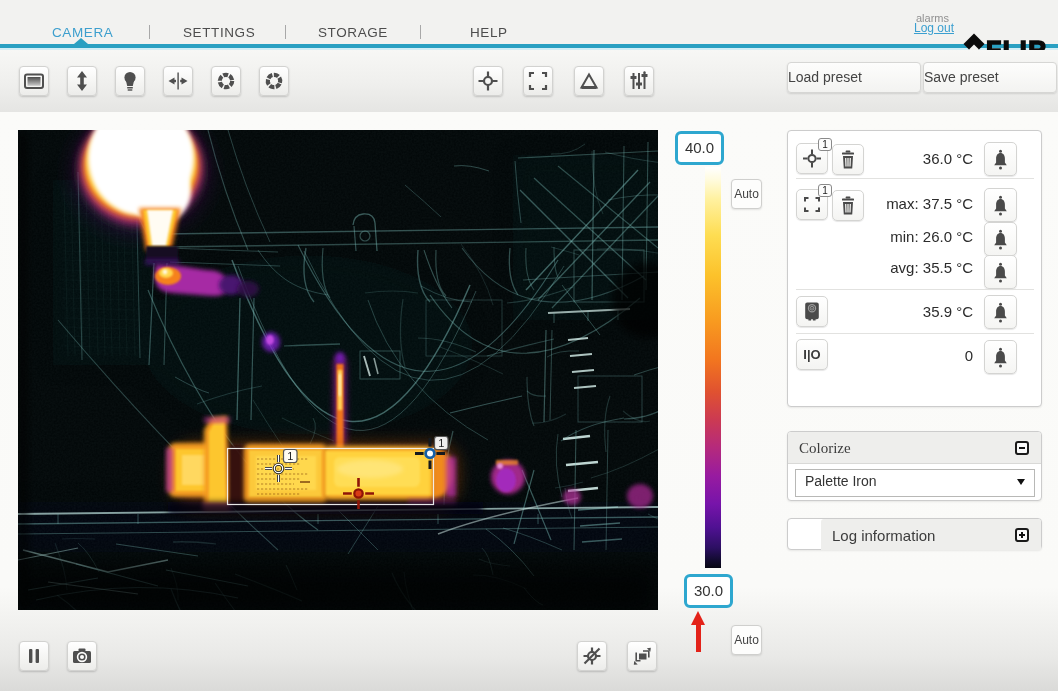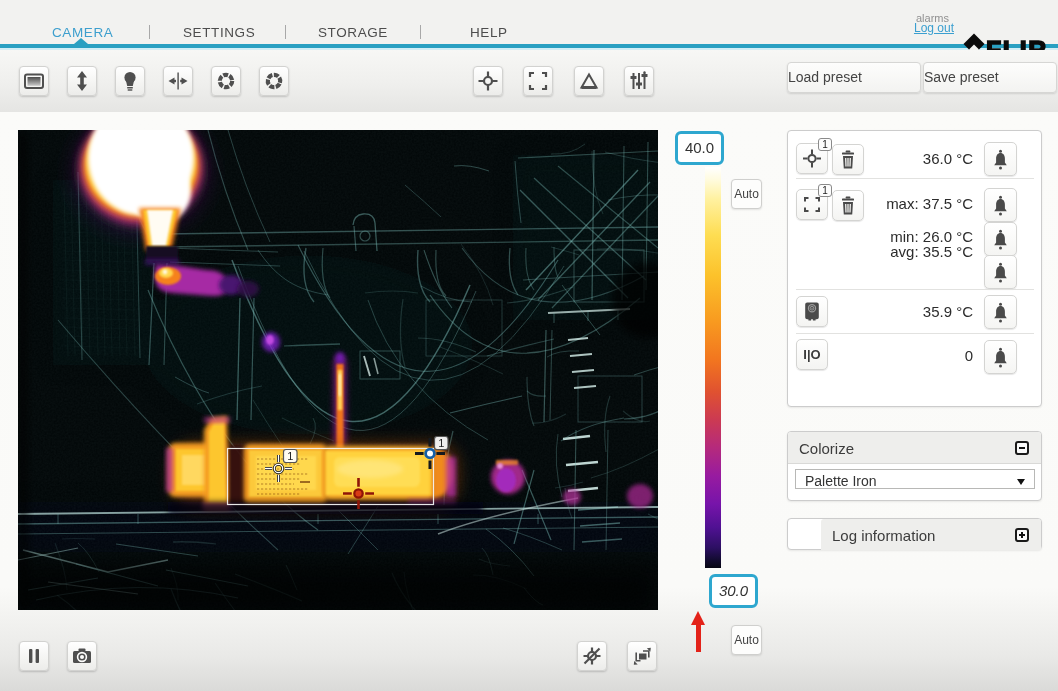"avg: 35.5 °C" div.mval { top: 112px -> 128px }
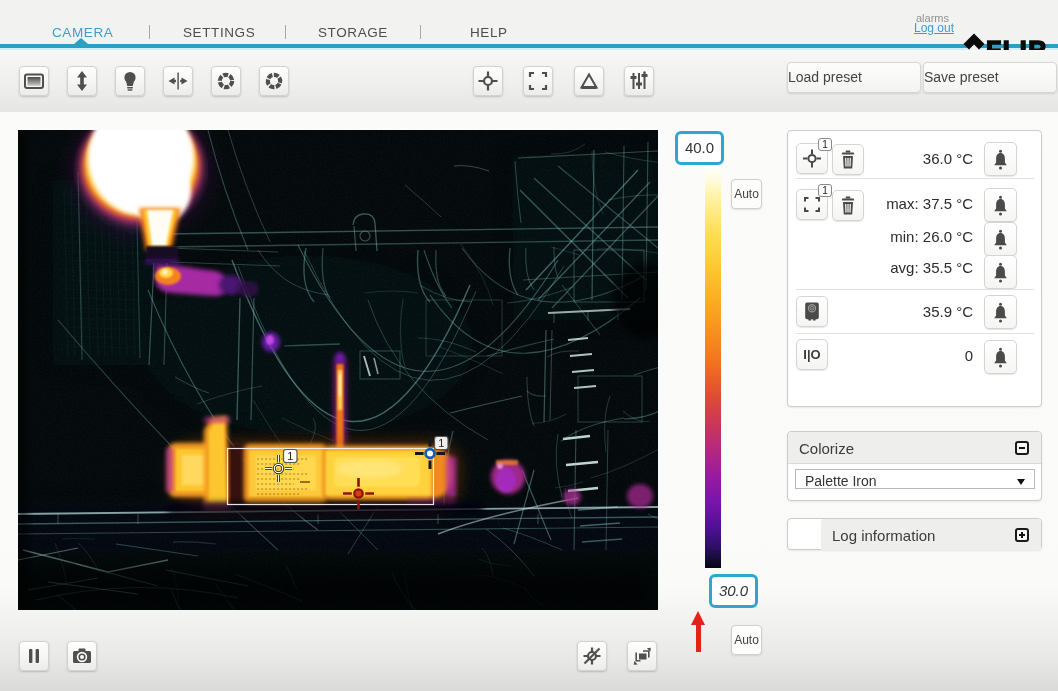"Colorize" div.panel { font-family: none -> Liberation Serif, serif }
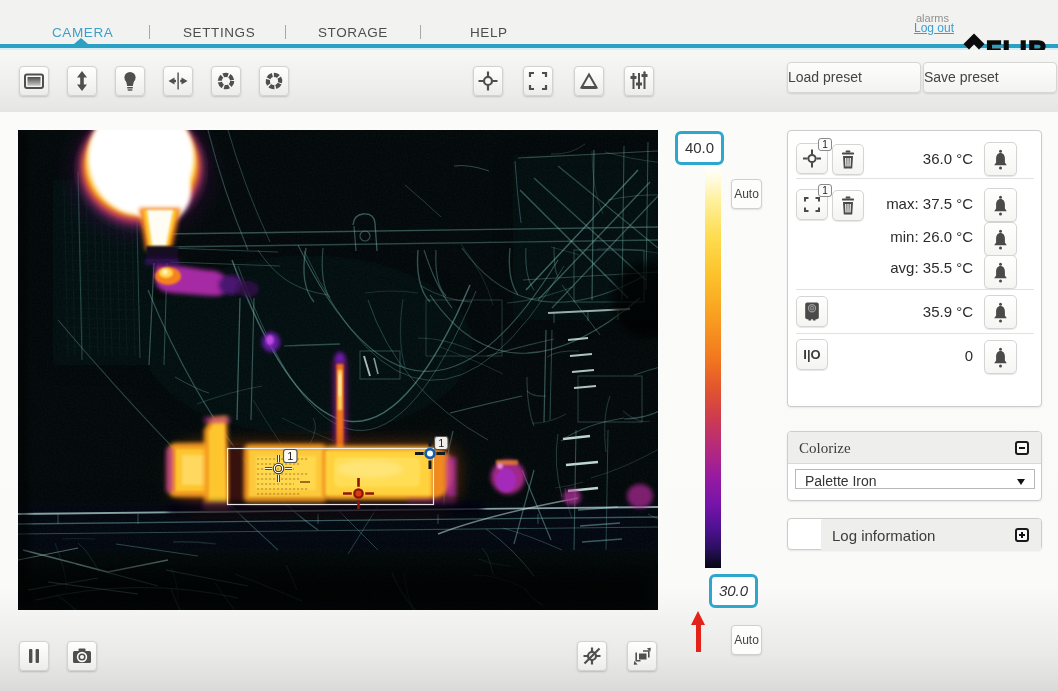"Palette Iron" #palette { height: 20px -> 28px }
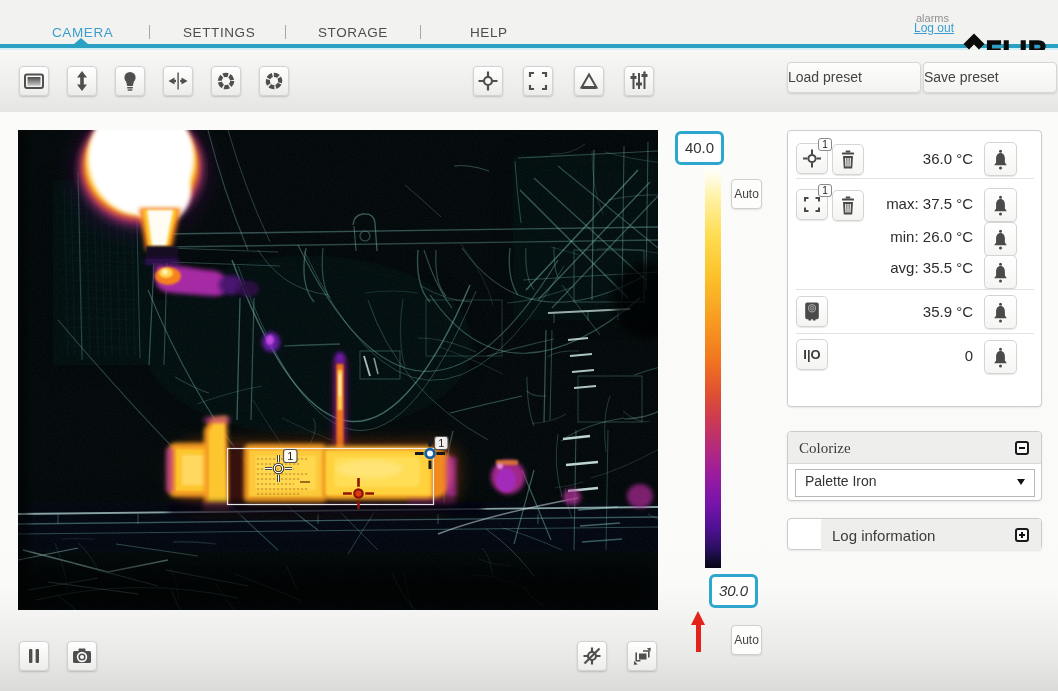"30.0" div.numbox { font-style: italic -> none; left: 709px -> 684px }
